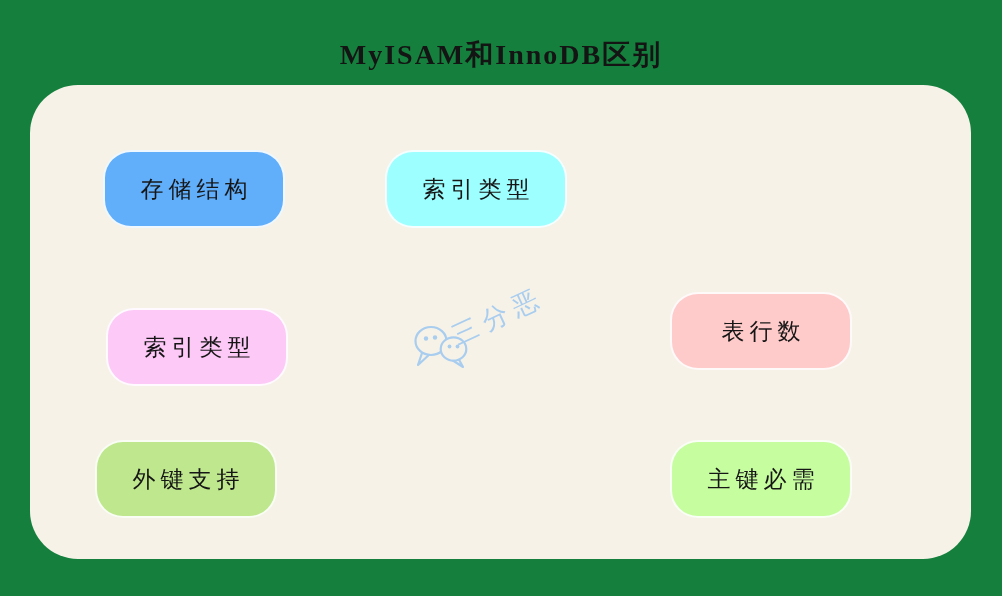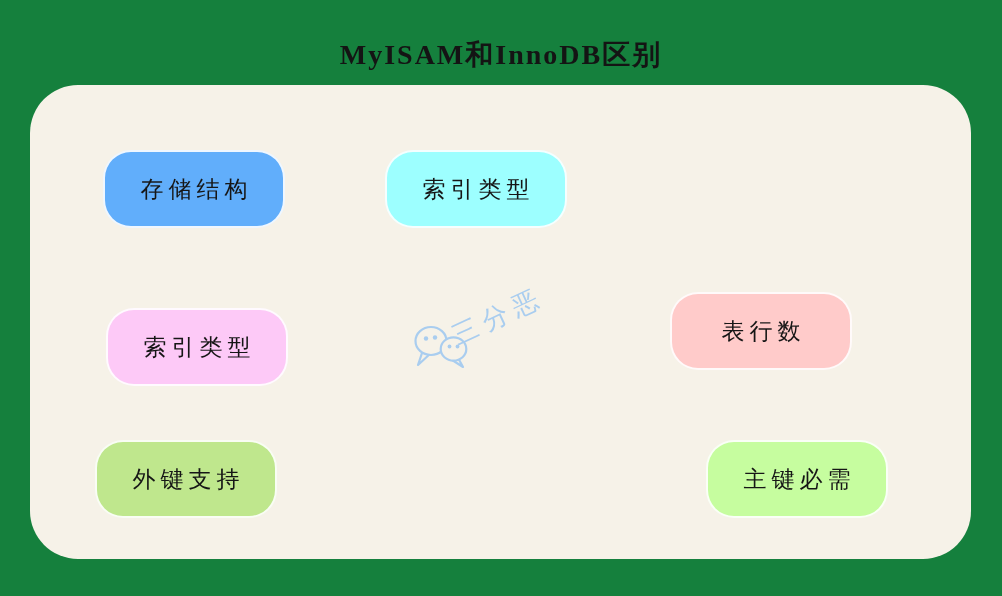"主键必需" div.node { margin-left: 36px -> none }
